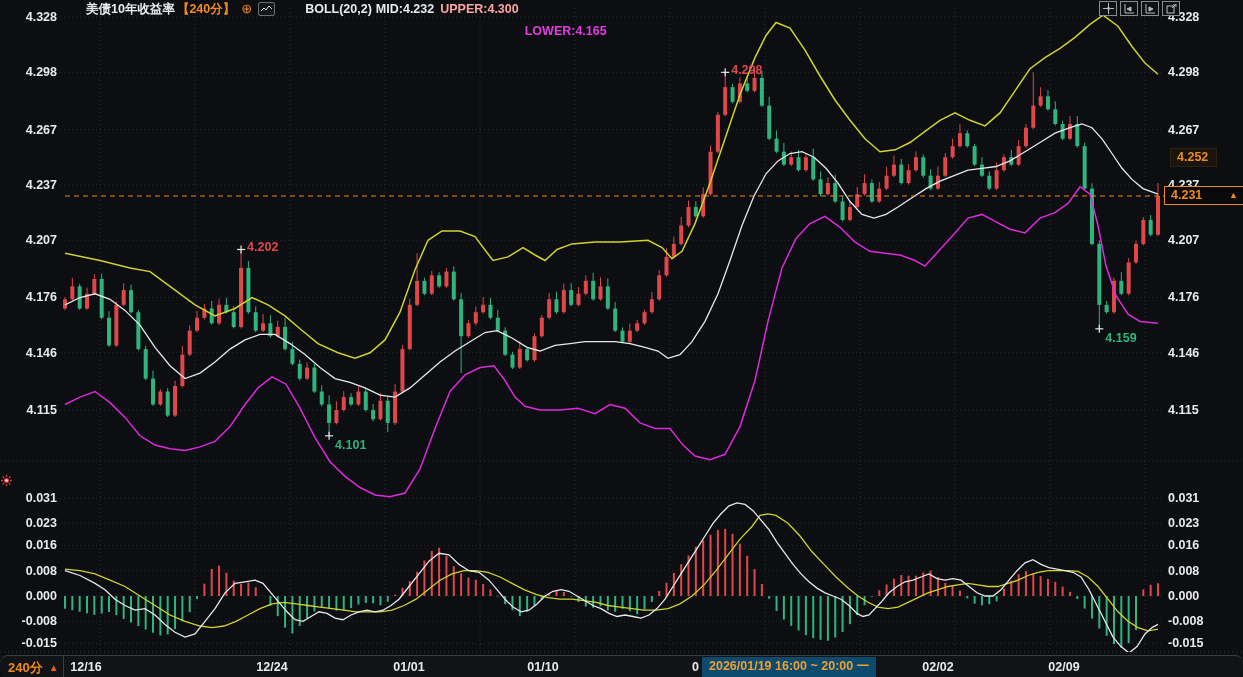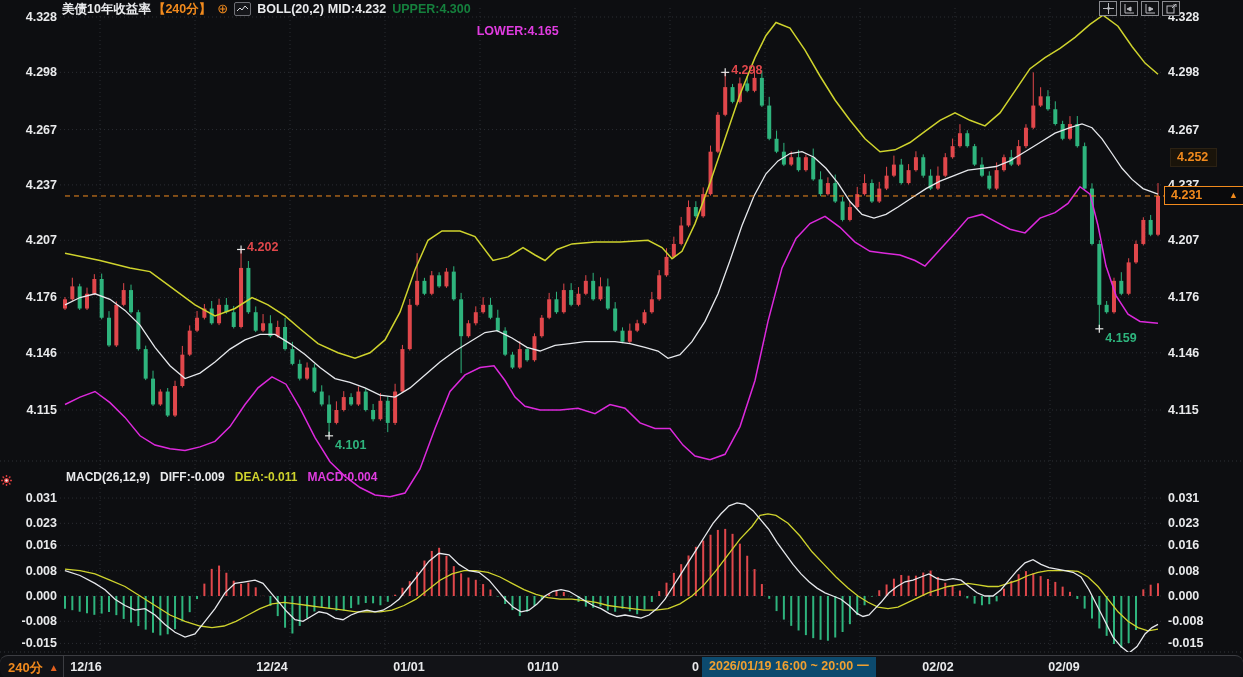"美债10年收益率" .hdr .t-white { margin-left: none -> 24px }
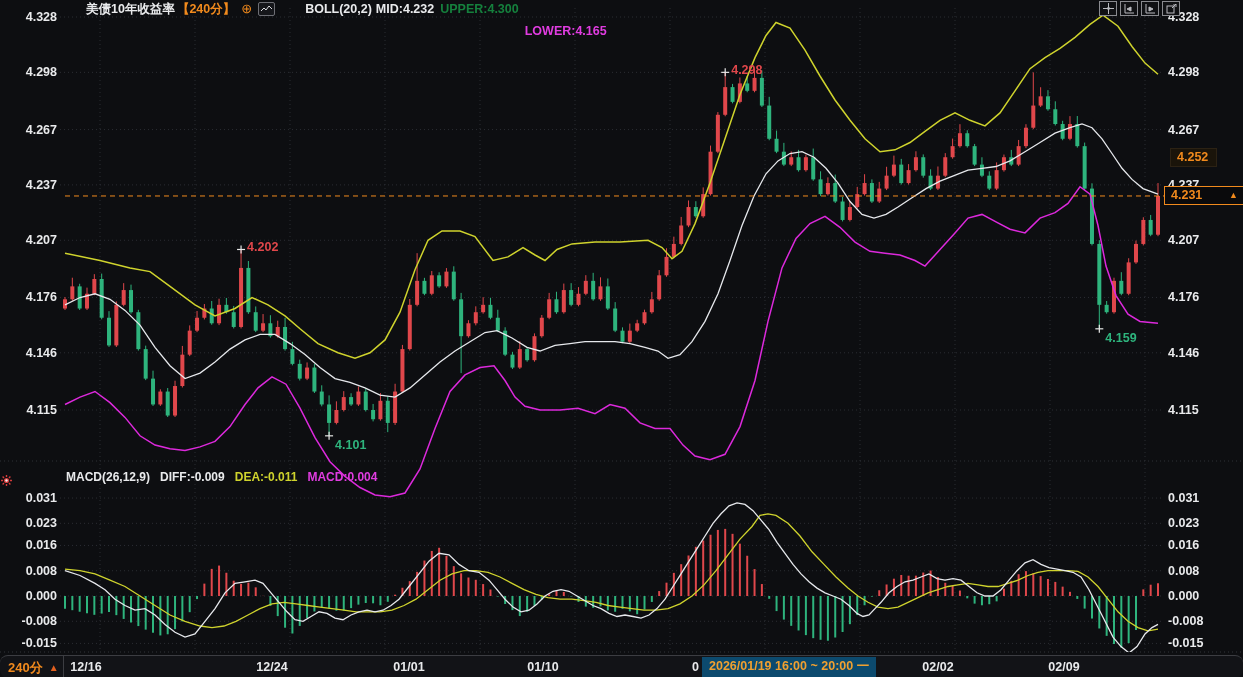"UPPER:4.300" .hdr .t-yellow { color: #15803d -> #fca5a5 }
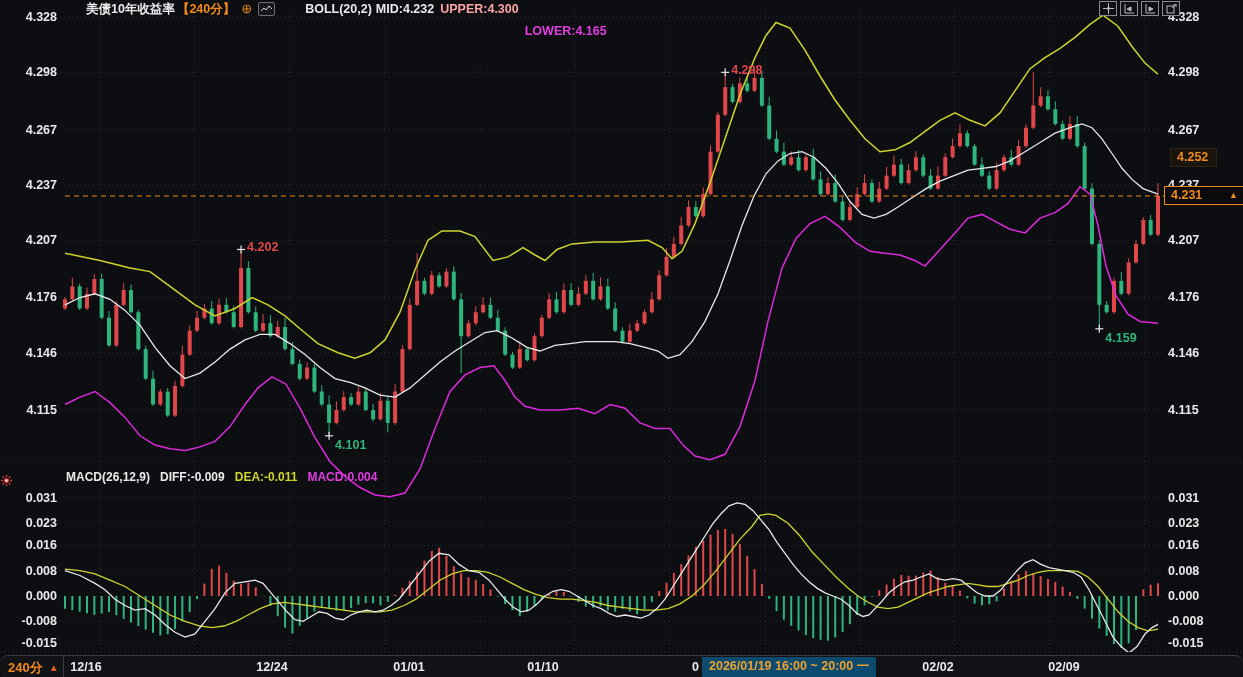"MACD(26,12,9)" div.macd-hdr { html: <div> <span>MACD(26,12,9)</span> <span>DIFF:-0.009</span> <span>DEA:-0.011</span> <span>MACD:0.004</span> </div> -> none }
